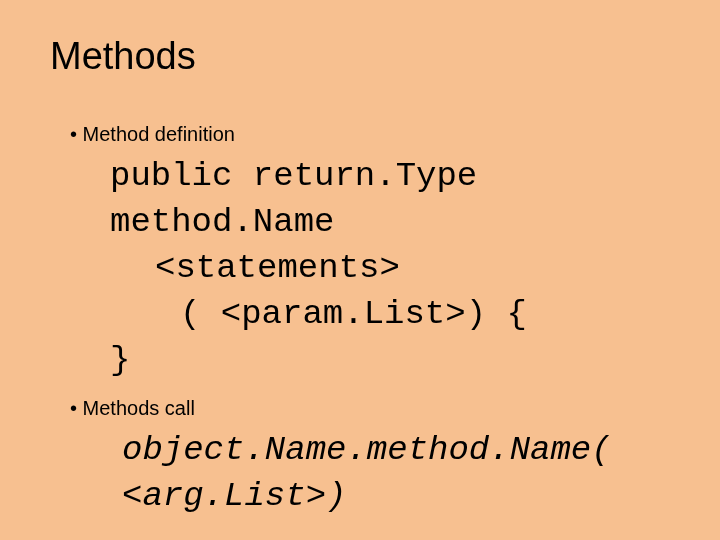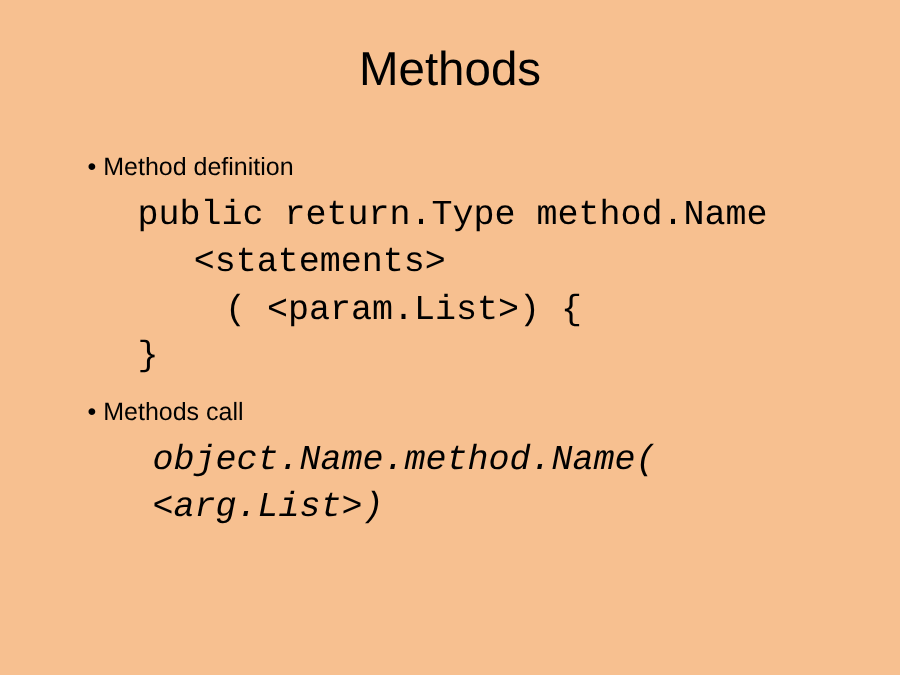"Methods" .title { text-align: center -> left }
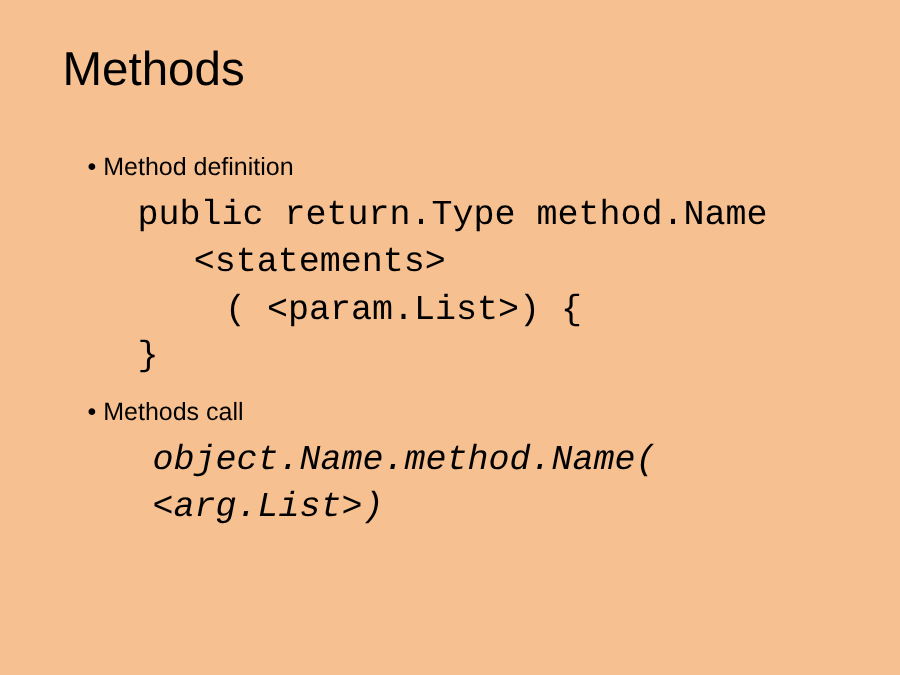"public return.Type method.Name" .code { font-size: 28px -> 34px }
